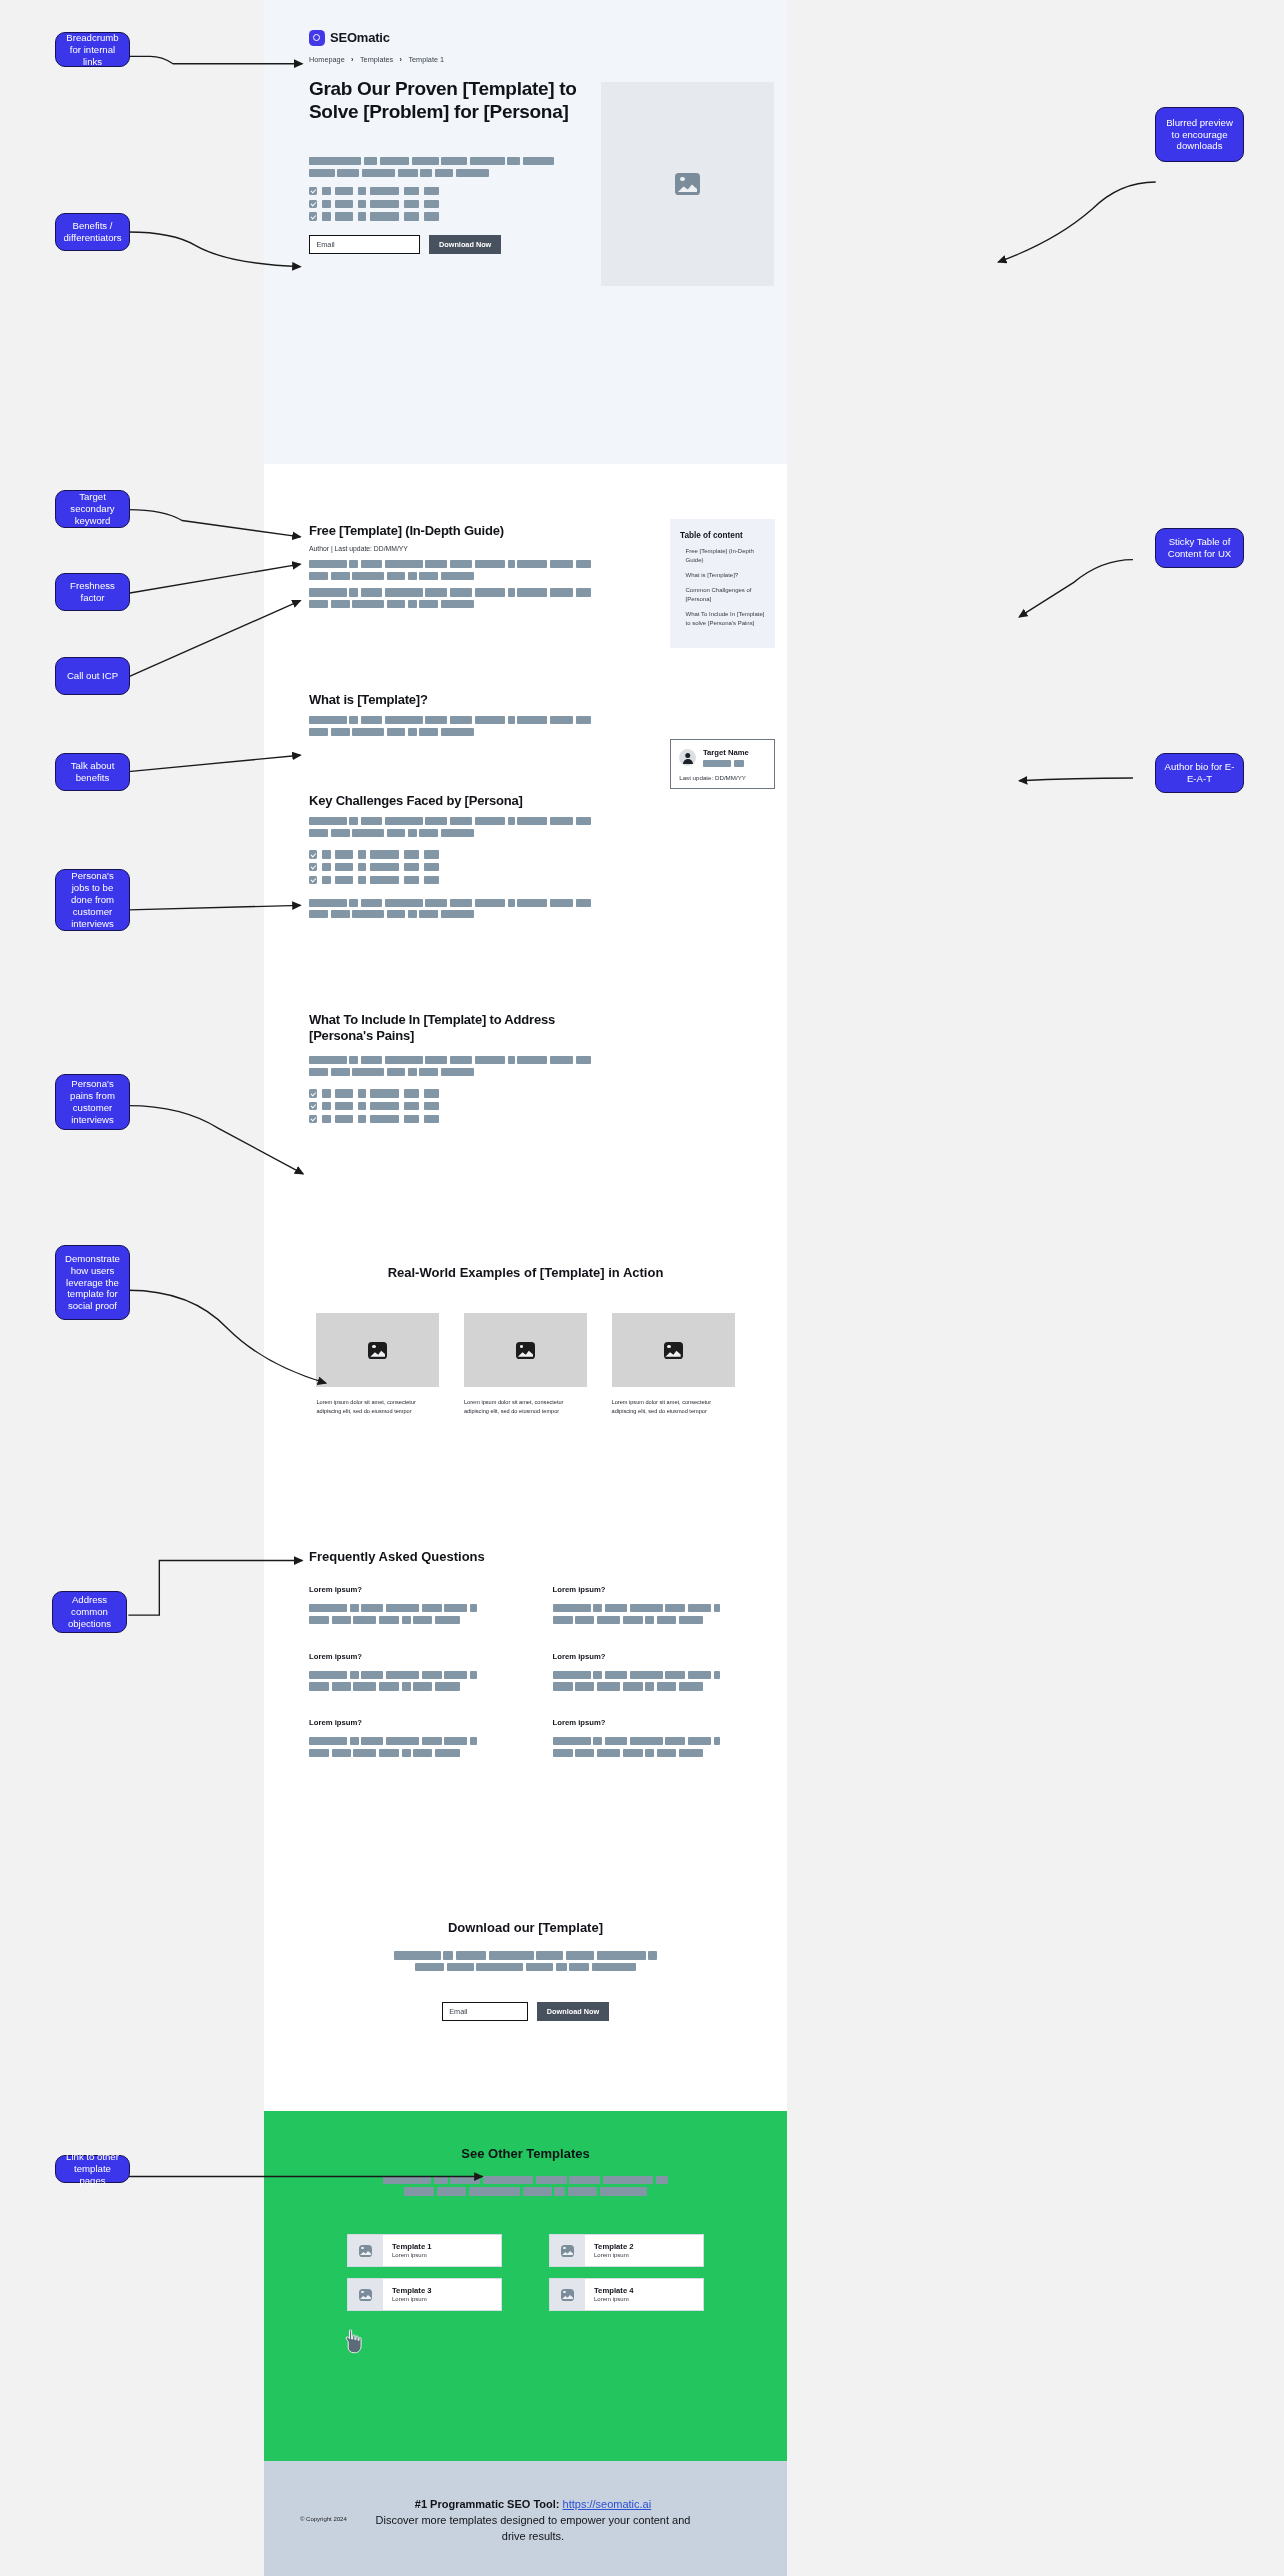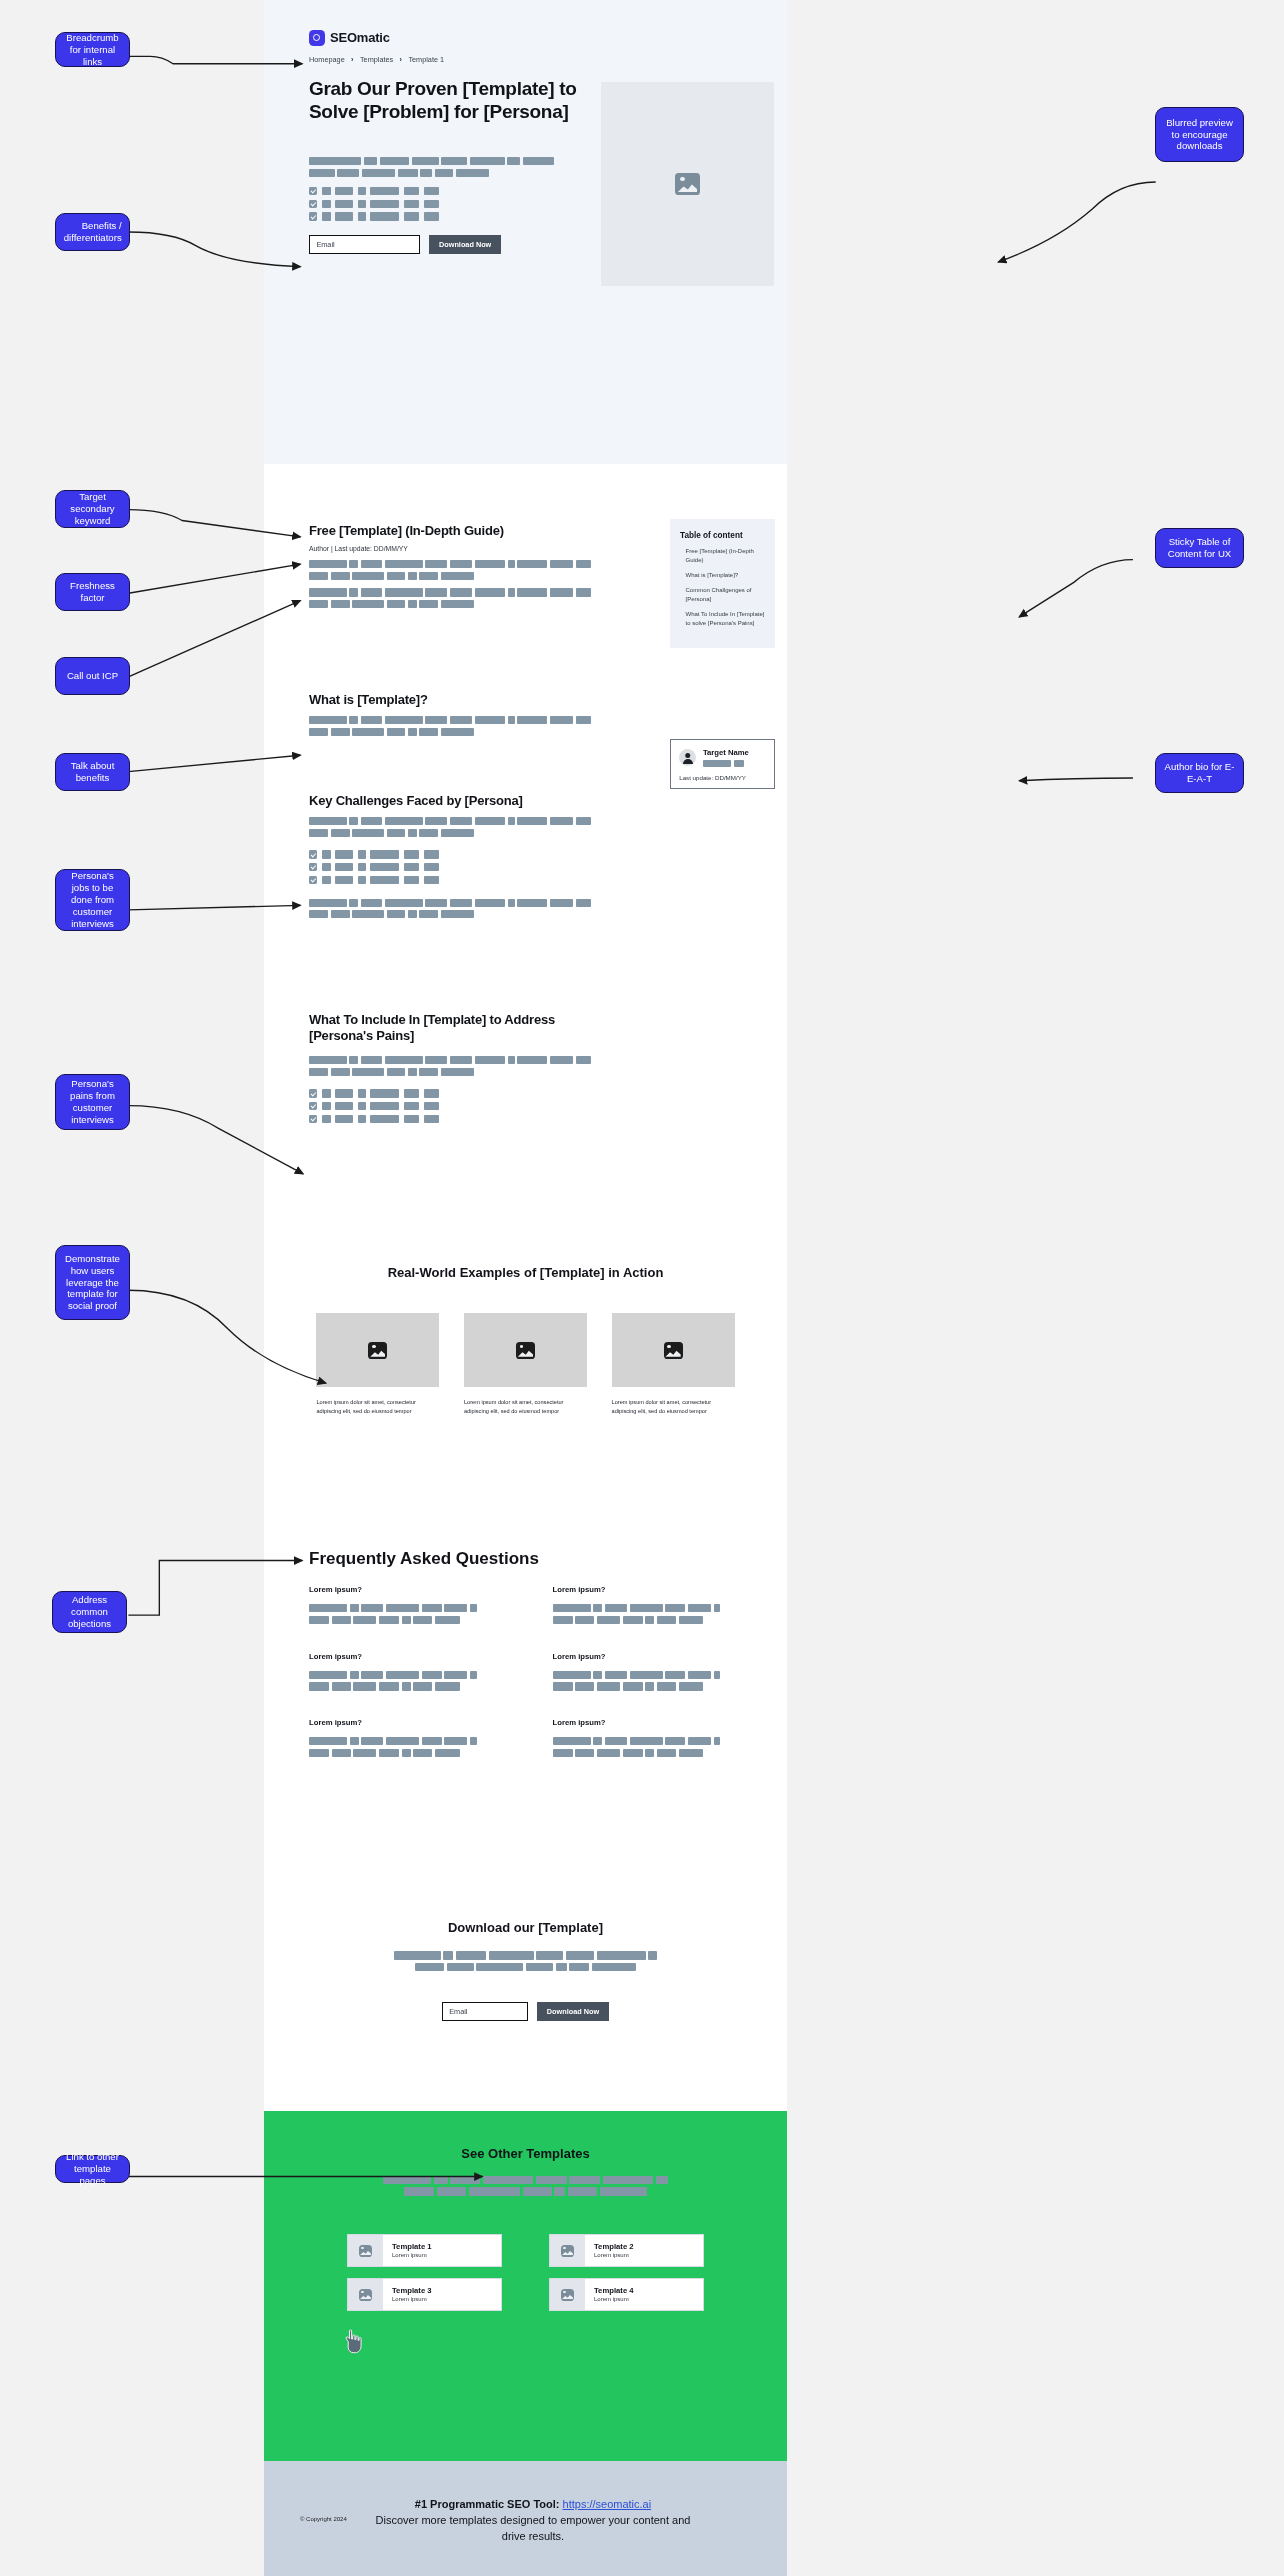"Benefits / differentiators" div.note { text-align: right -> none }
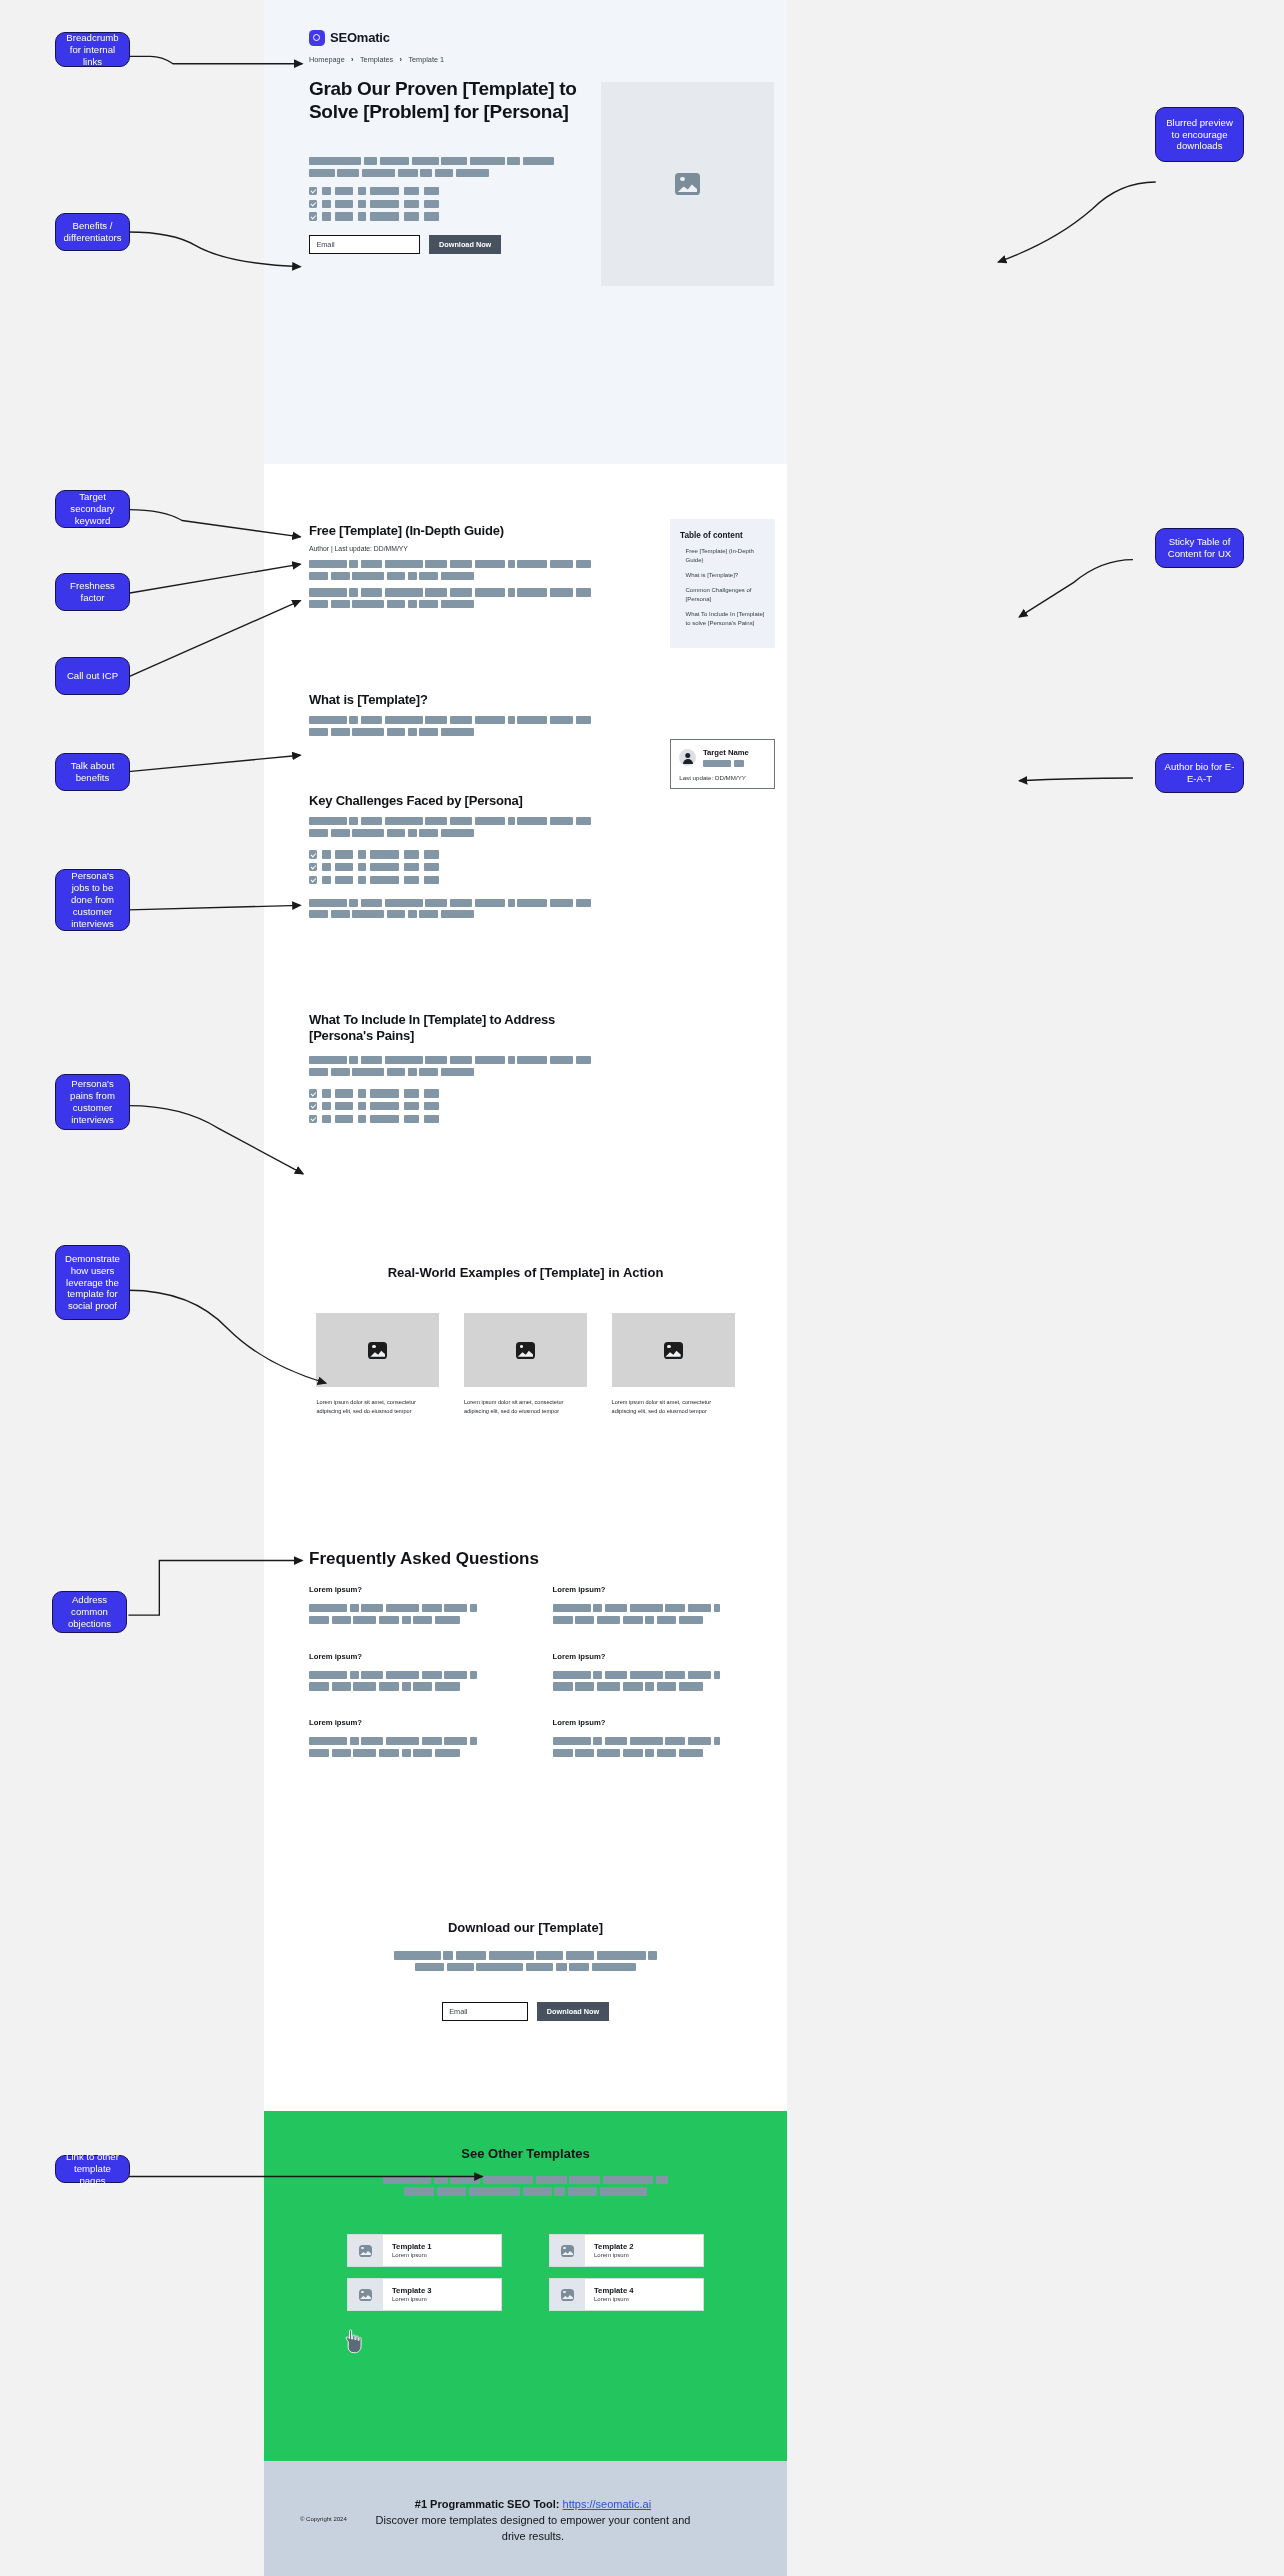"Frequently Asked Questions" .faq-h { font-size: 17px -> 13px }
